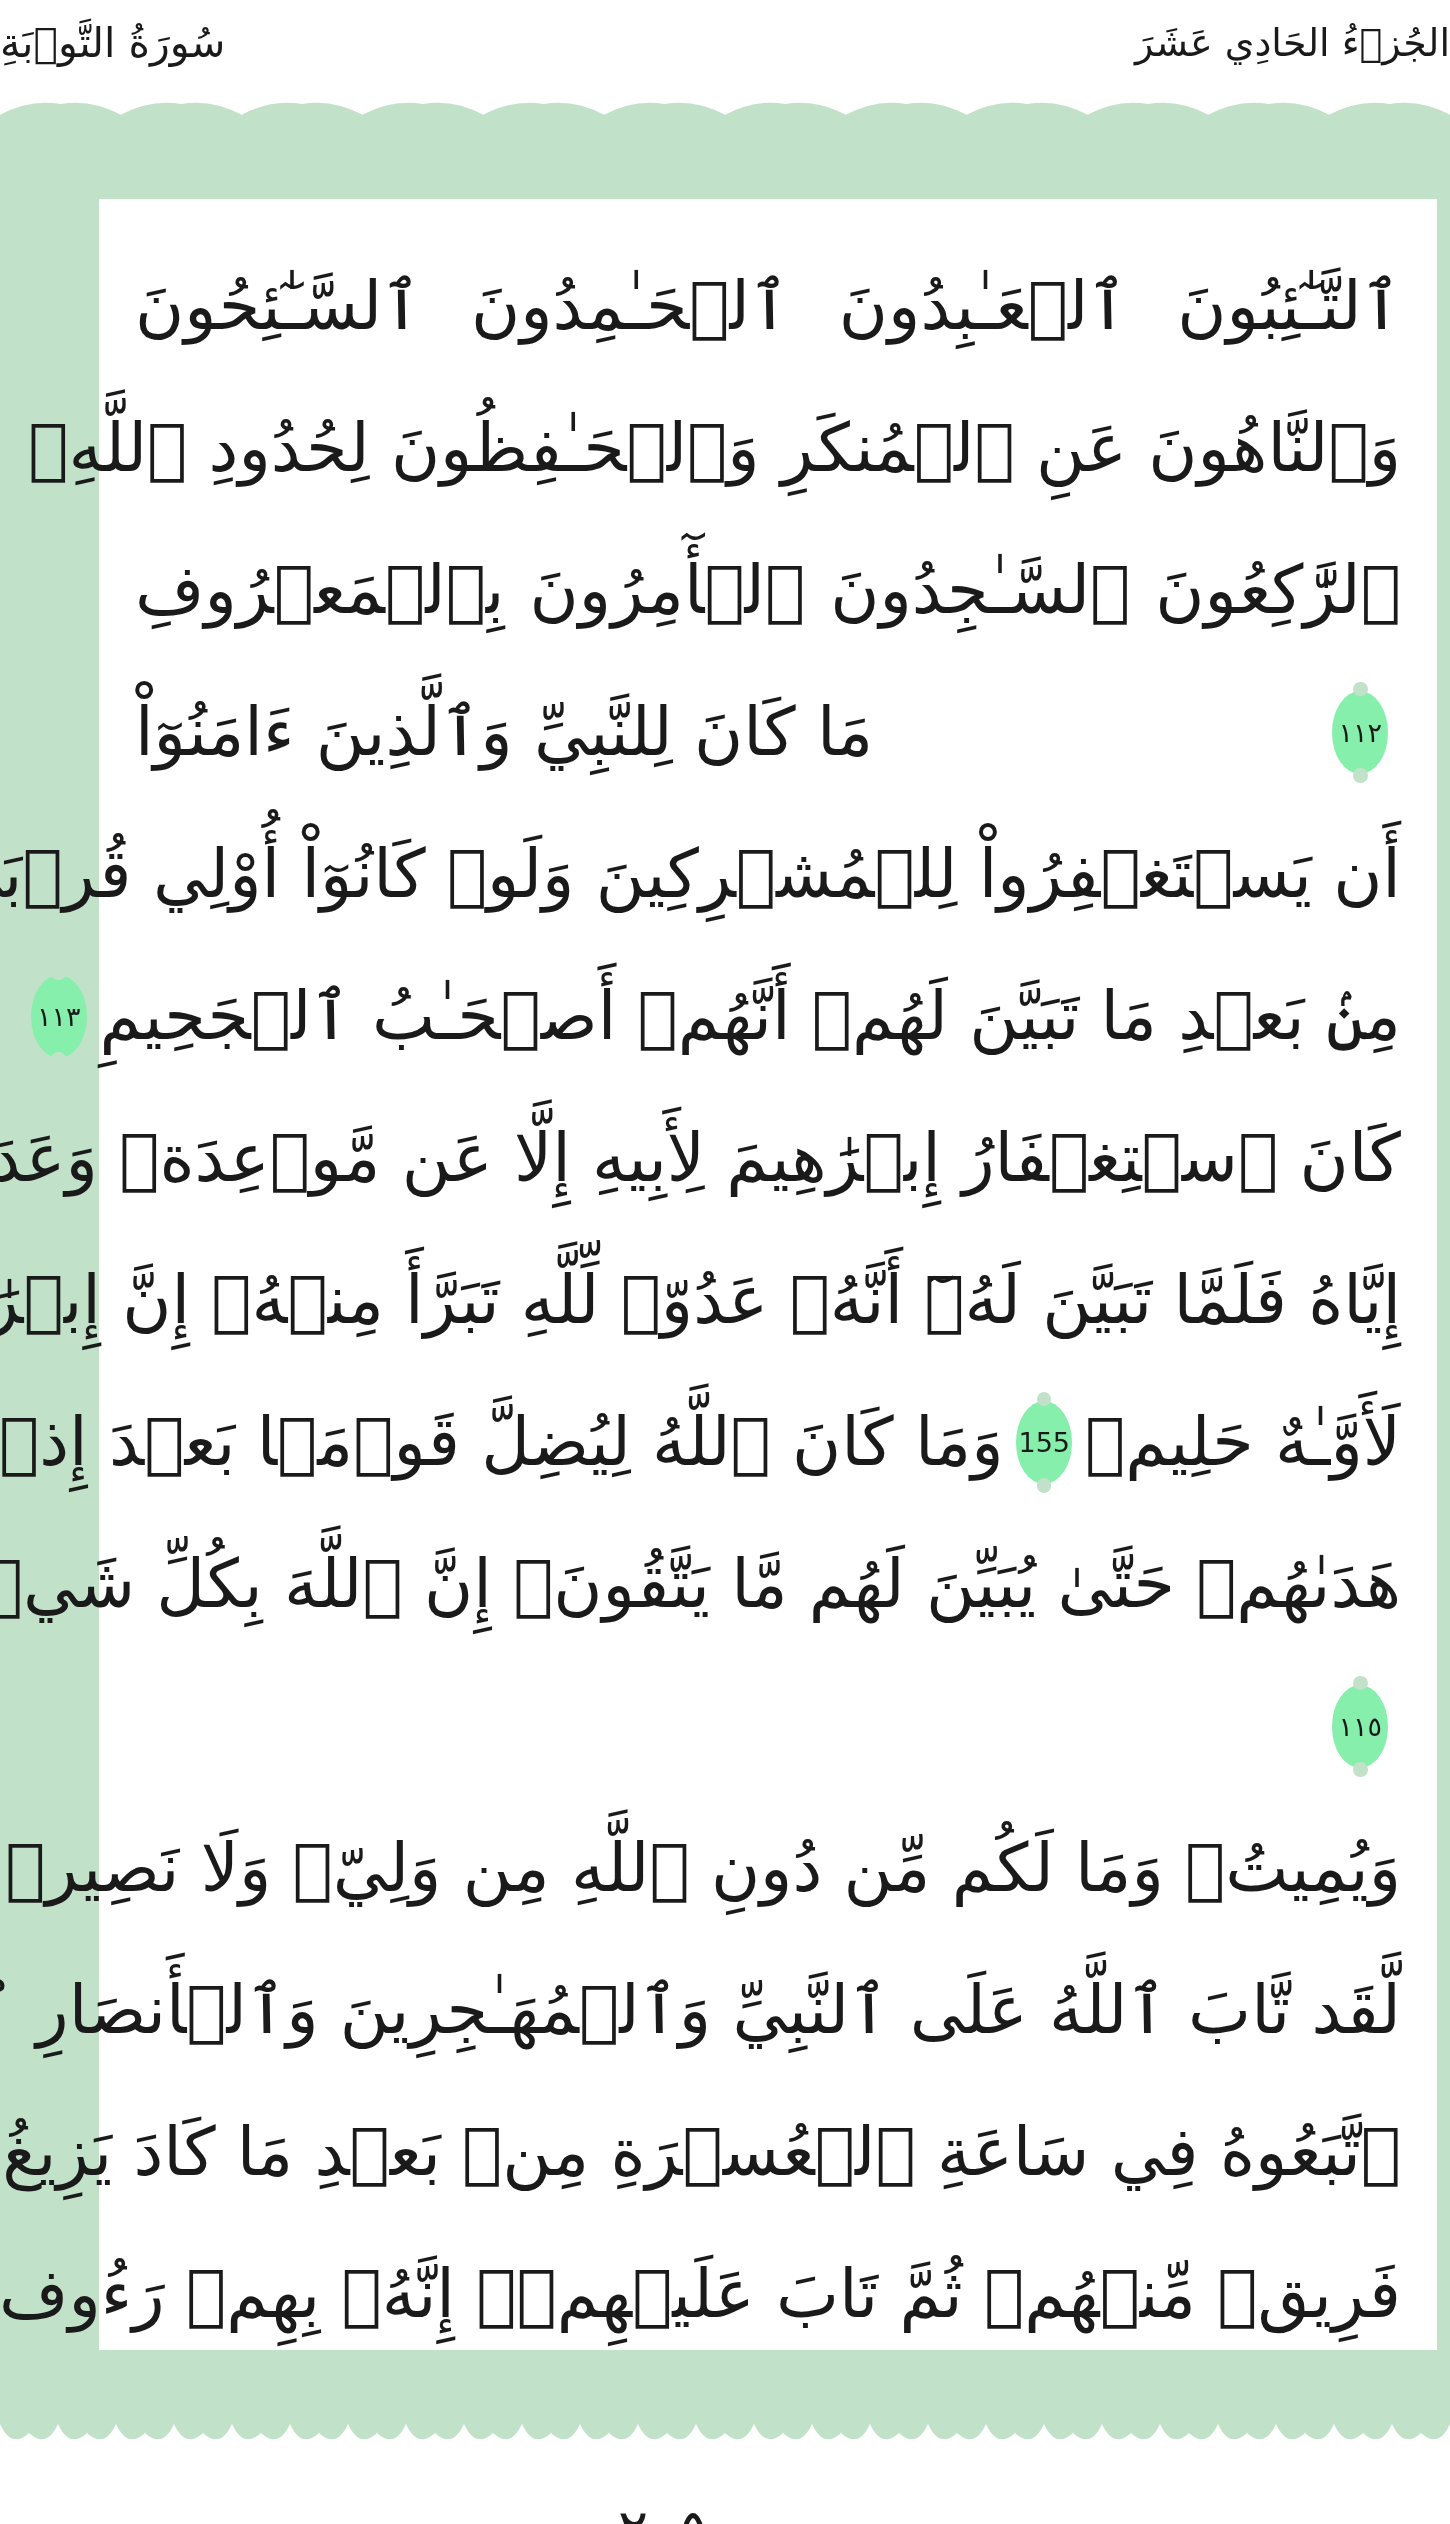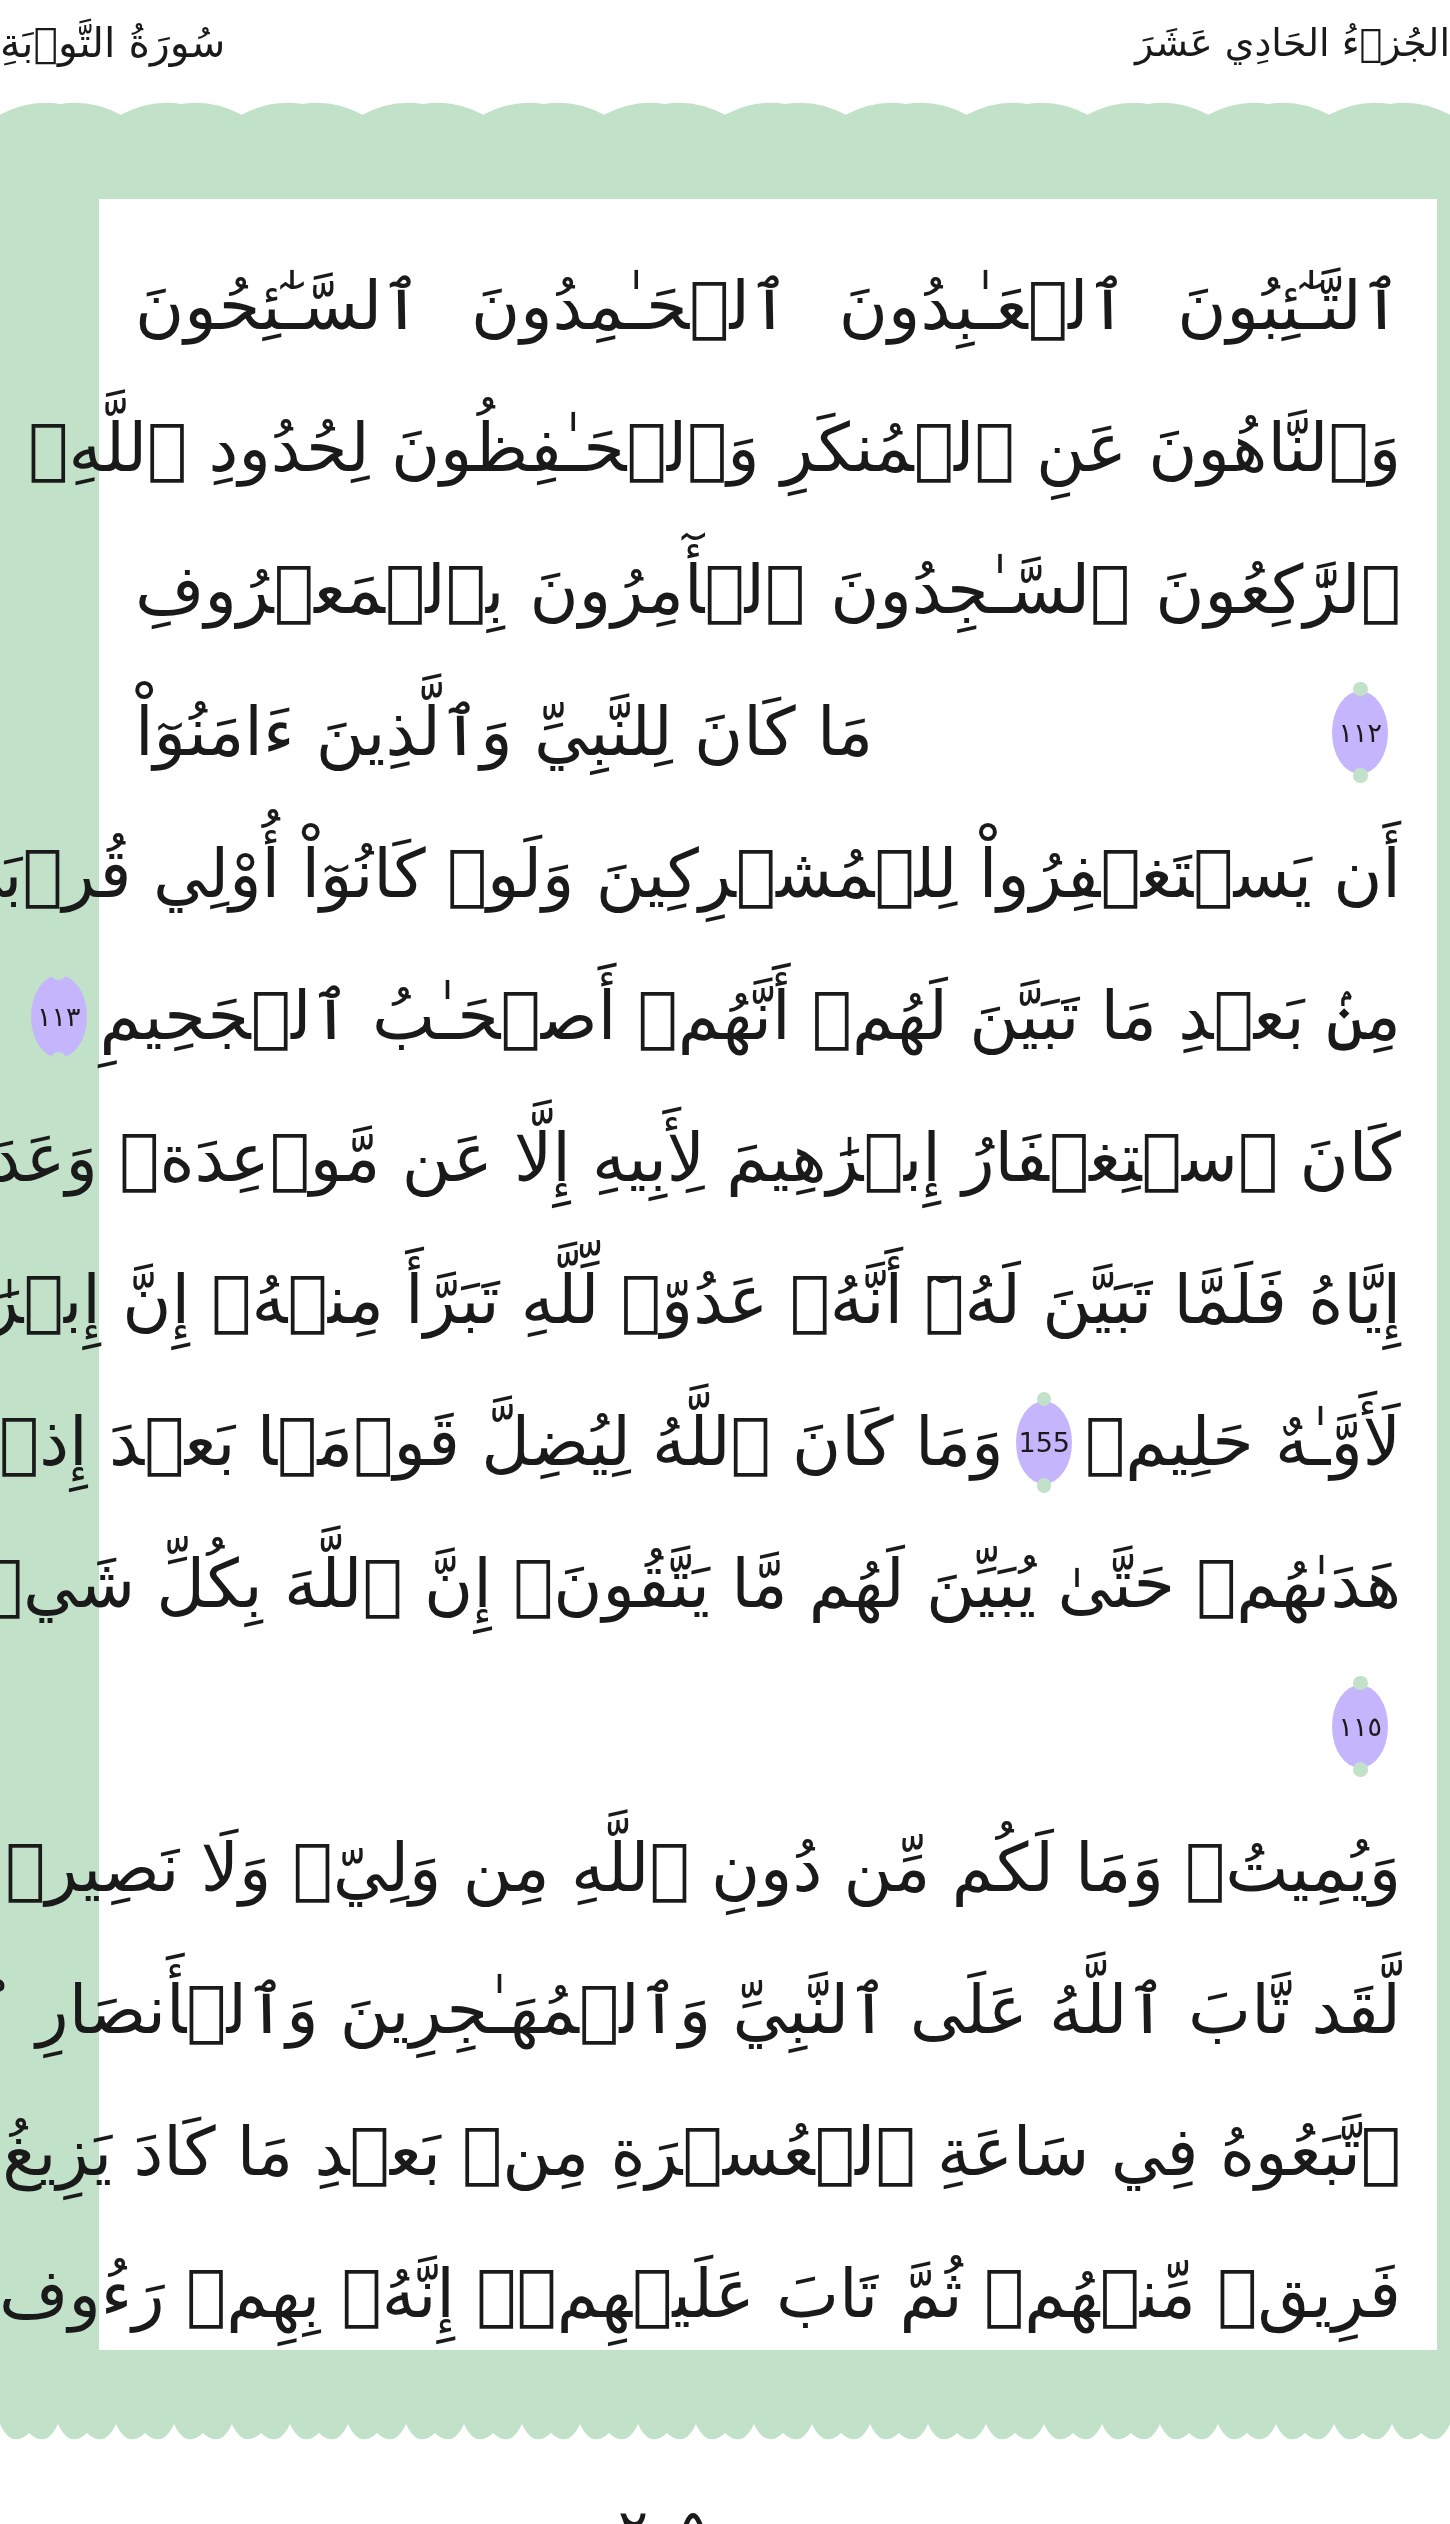"١١٢" .ayah-marker { background: #c4b5fd -> #86efac }
